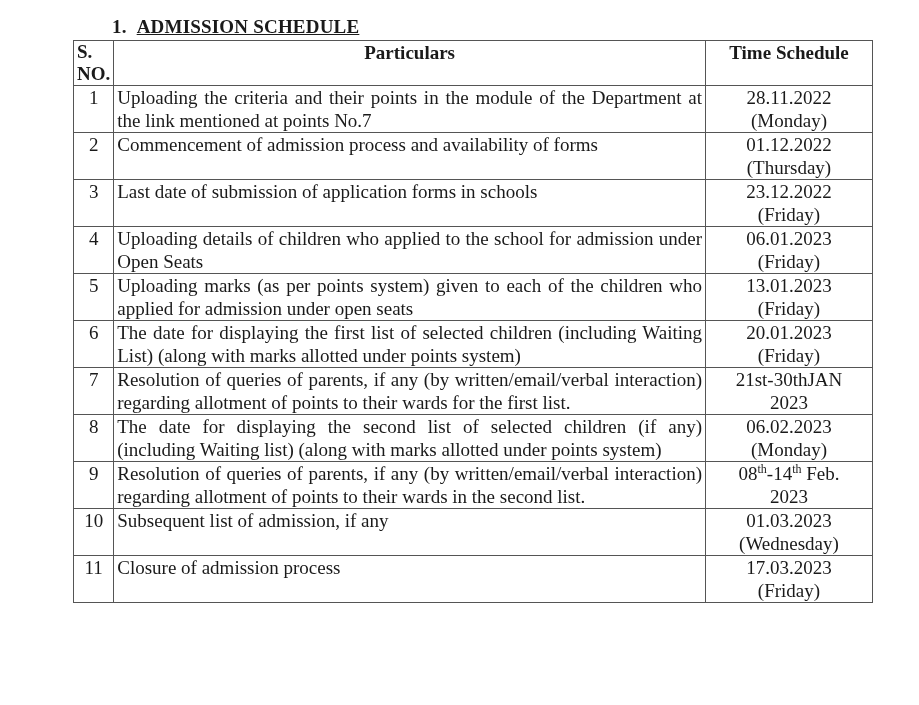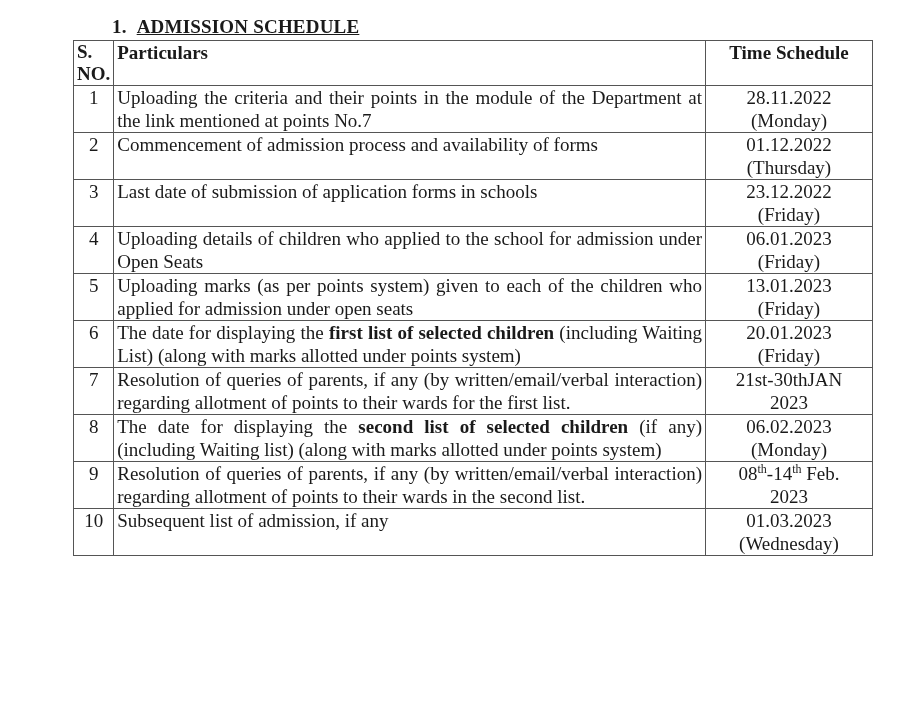"Particulars" th.part { text-align: left -> center }
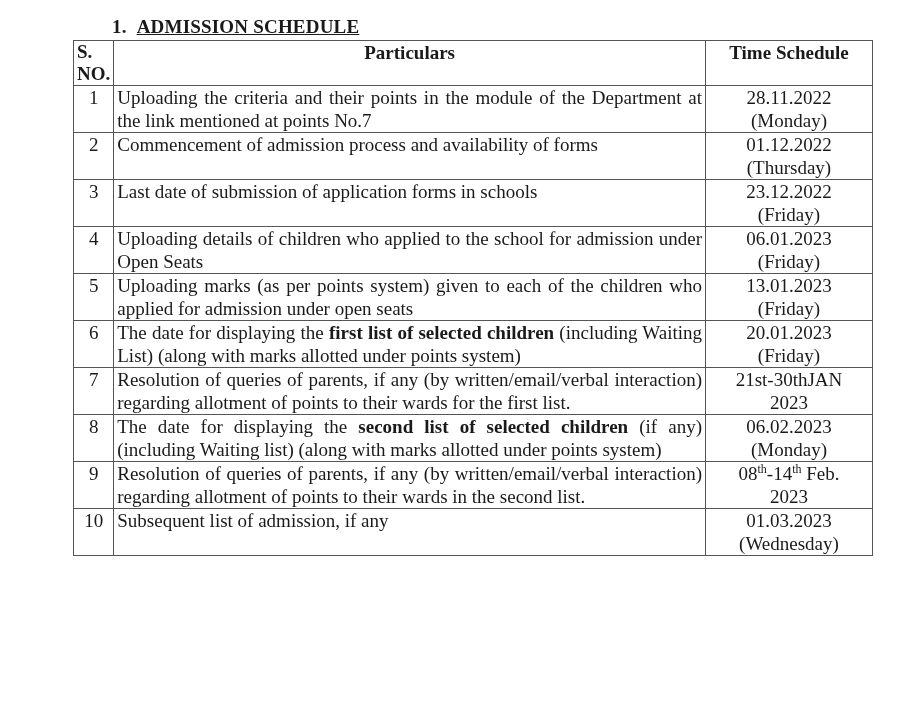"first list of selected children" b { font-weight: bold -> normal }
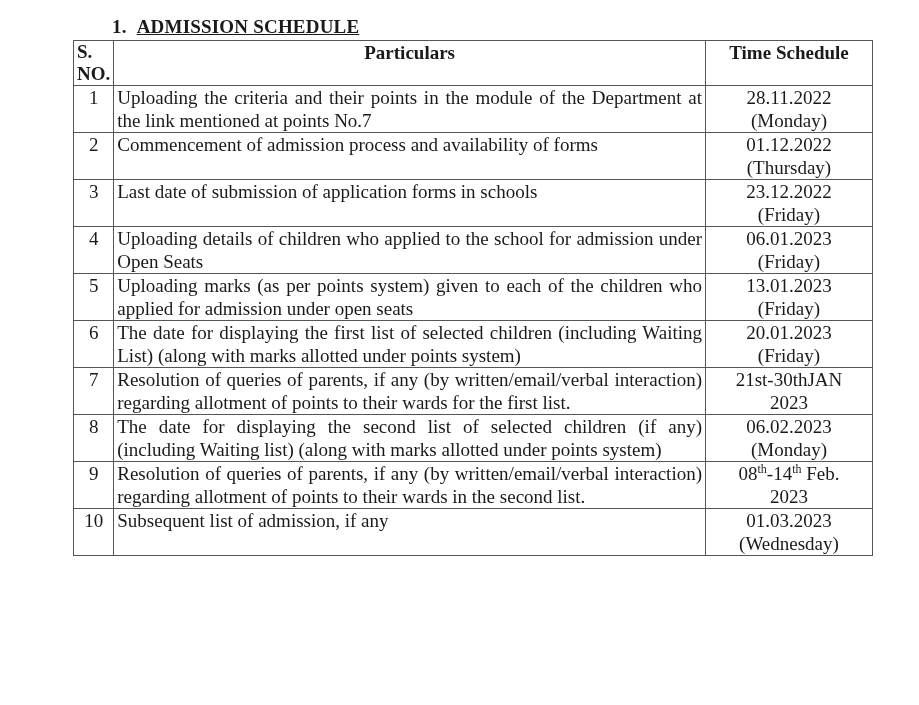"11" tr { html: none -> <tr> <td>11</td> <td>Closure of admission process</td> <td> <span>17.03.2023</span> <span>(Friday)</span> </td> </tr> }
